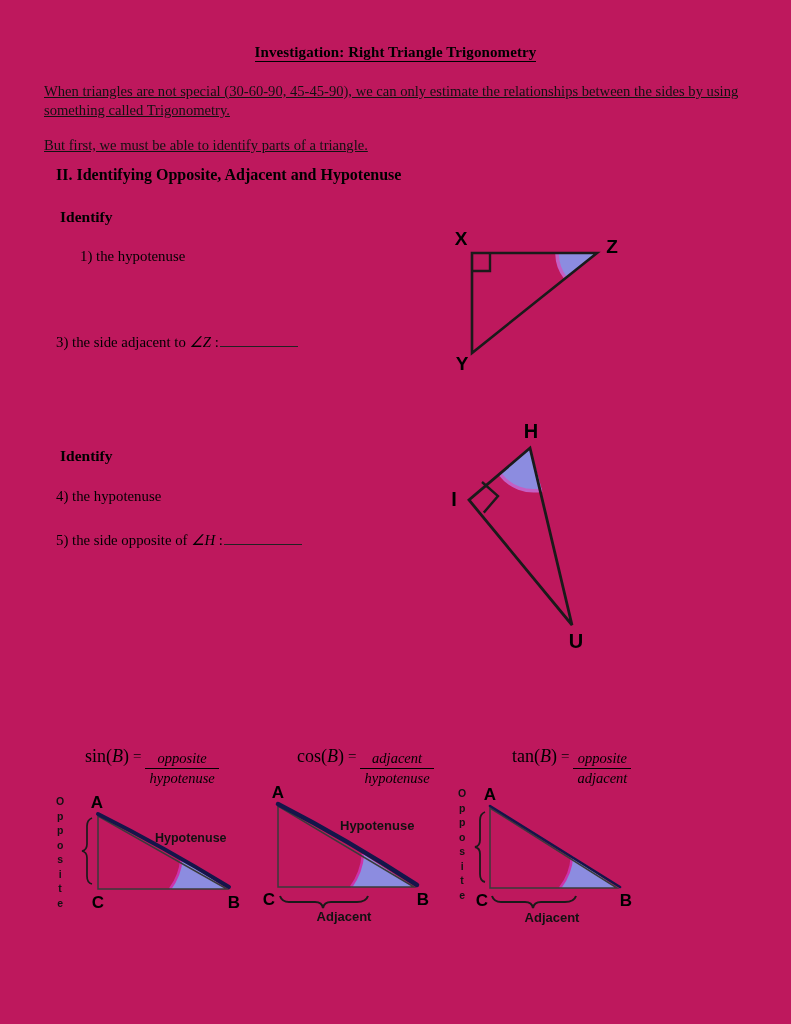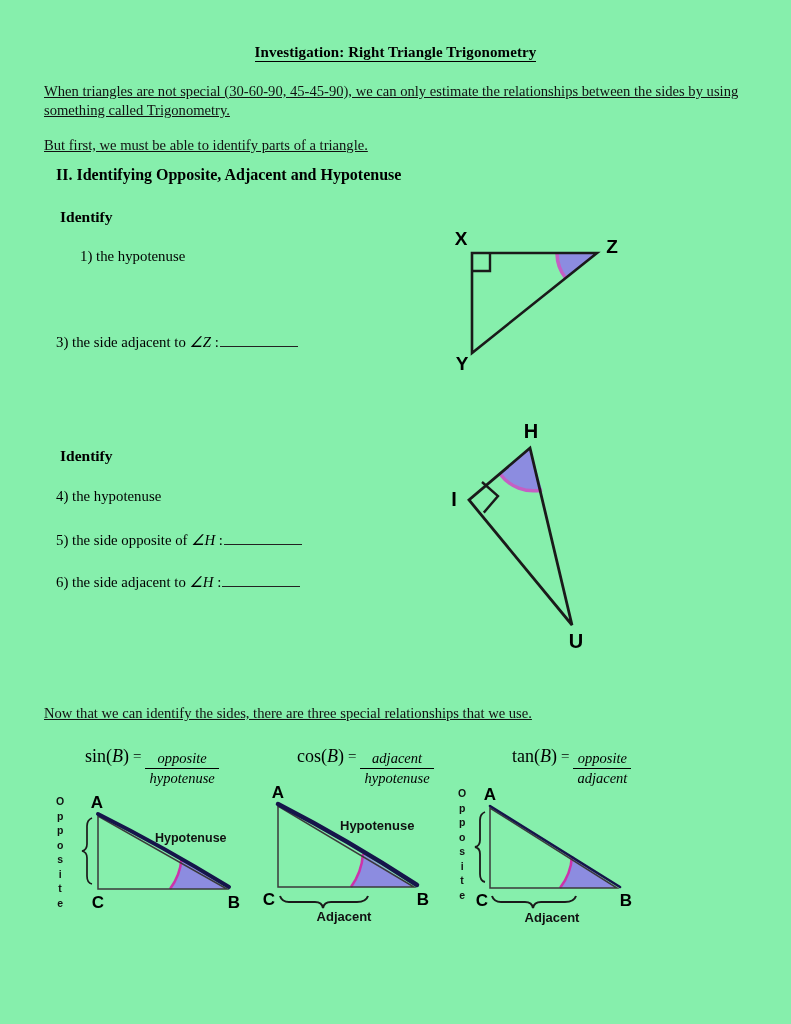"Investigation: Right Triangle" .page { background: #86efac -> #be185d }
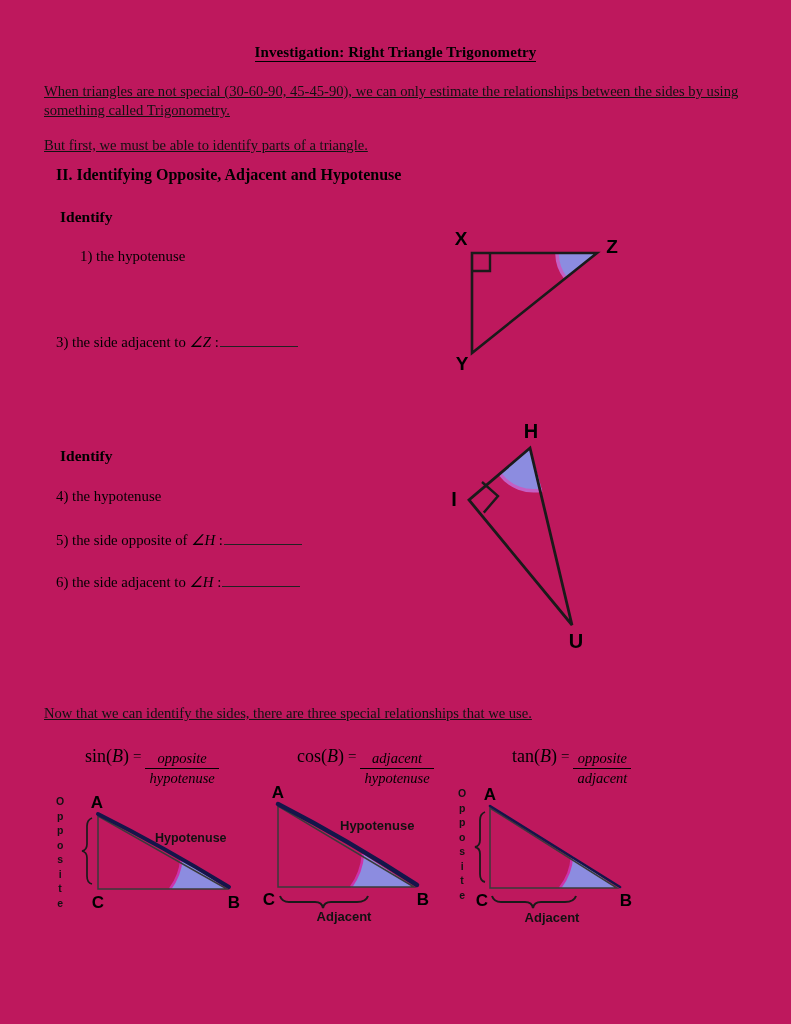"6) the side adjacent to" div.q-item { html: <div> <span>6)</span> <span>the side adjacent to </span><span>∠H</span><span> :</span><span></span> </div> -> none }
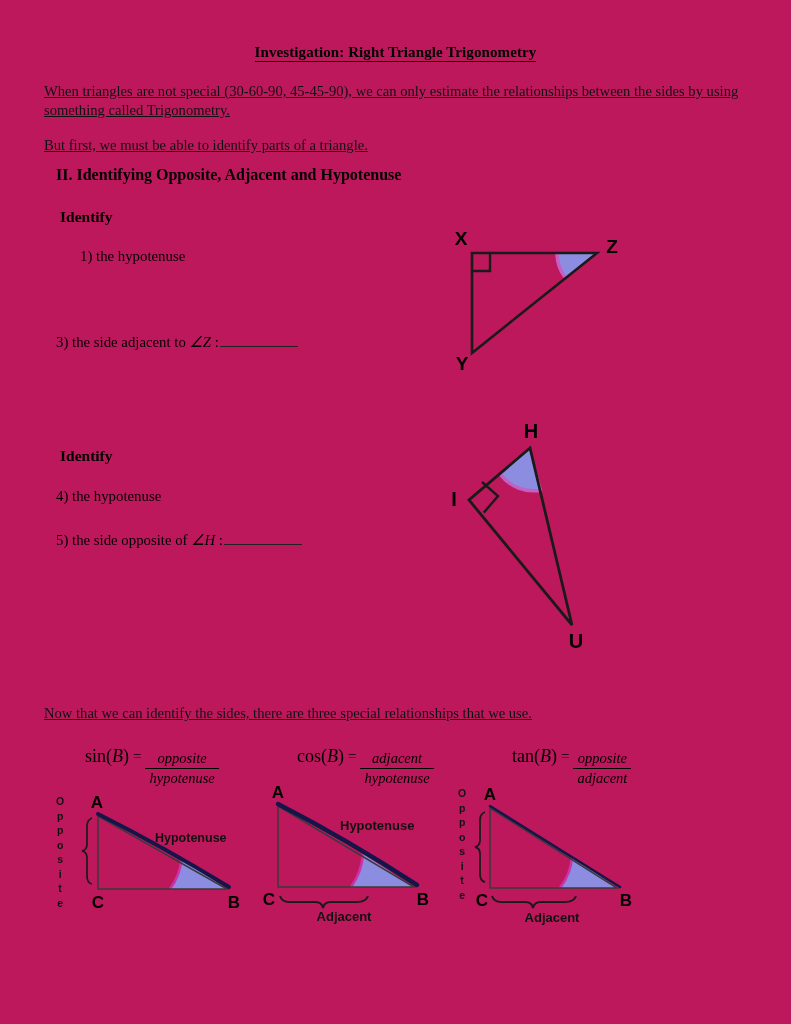"Now that we can identify" div.para { html: <div>Now that we can identify the sides, there are three special relationships that we use.</div> -> none }
